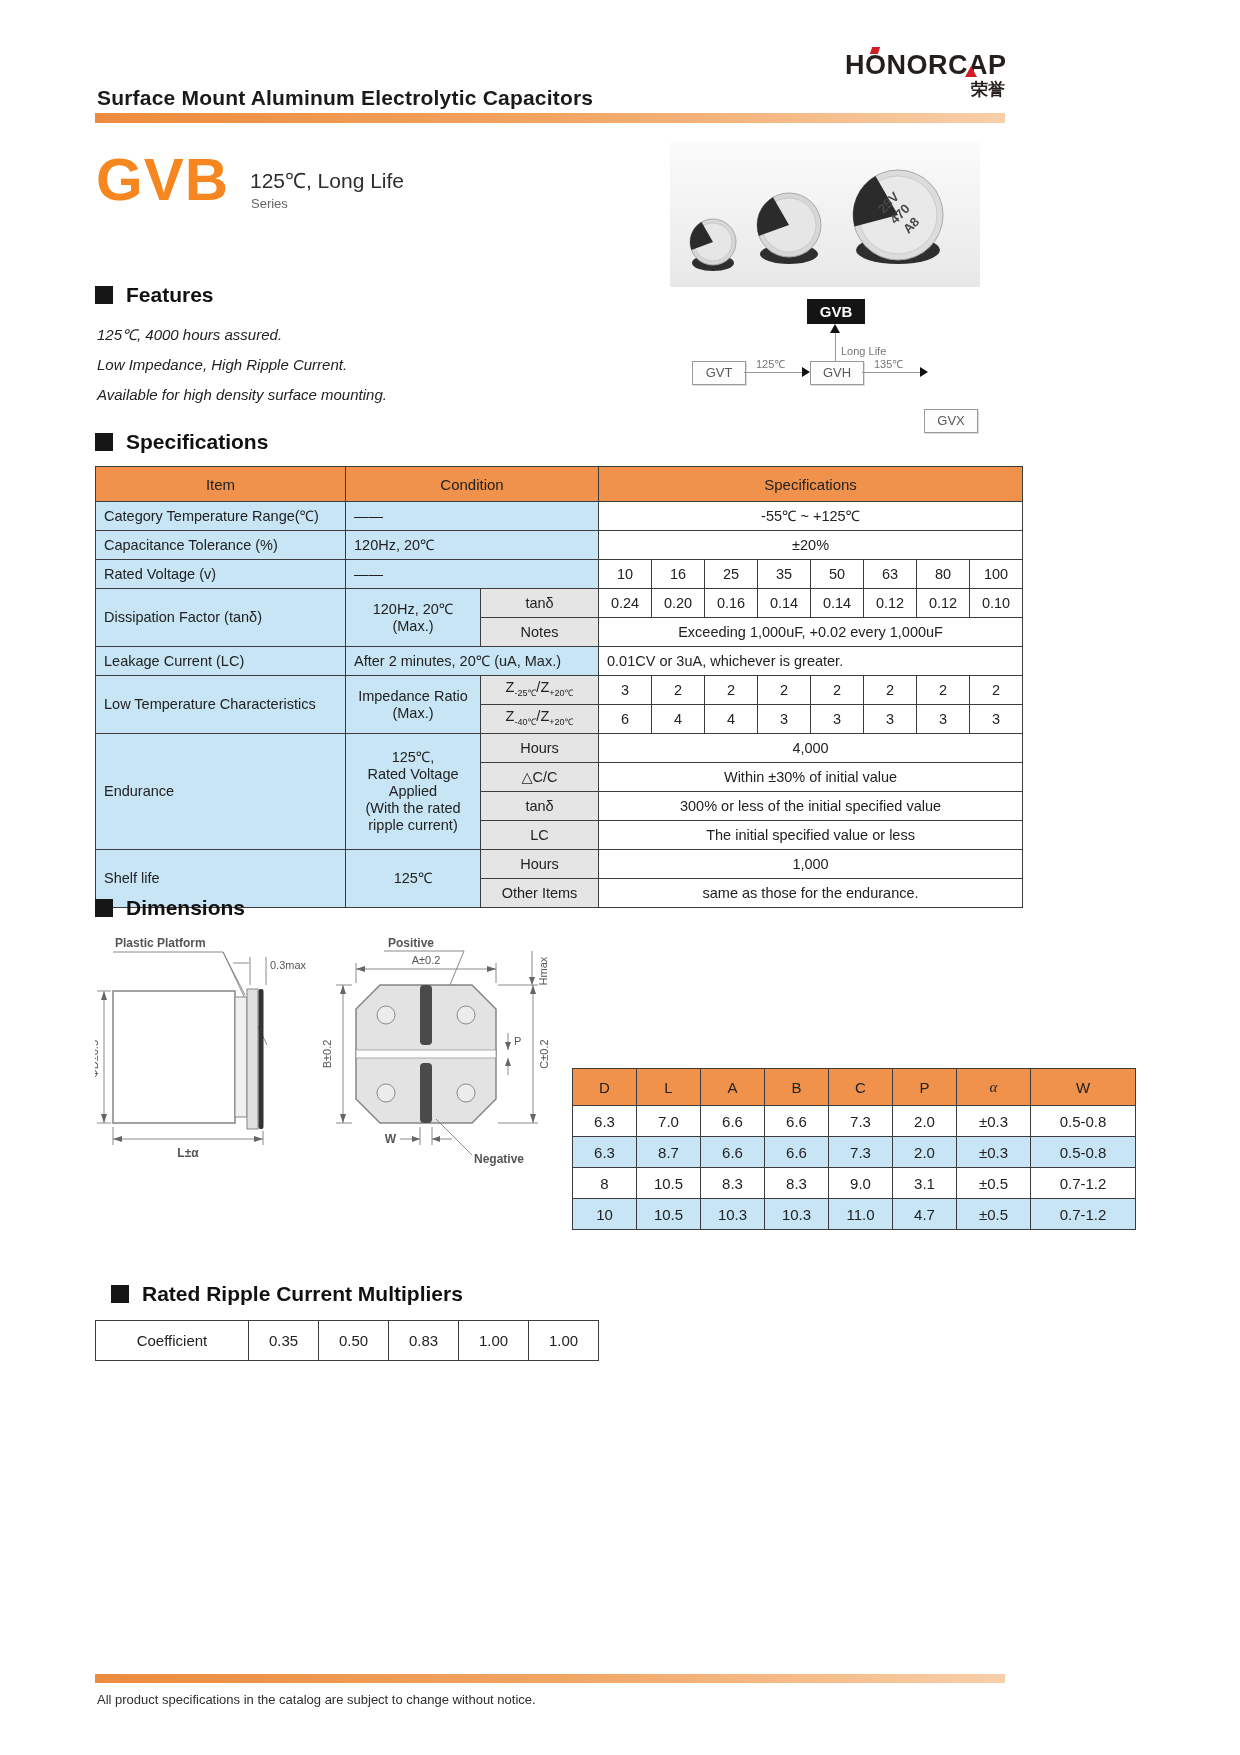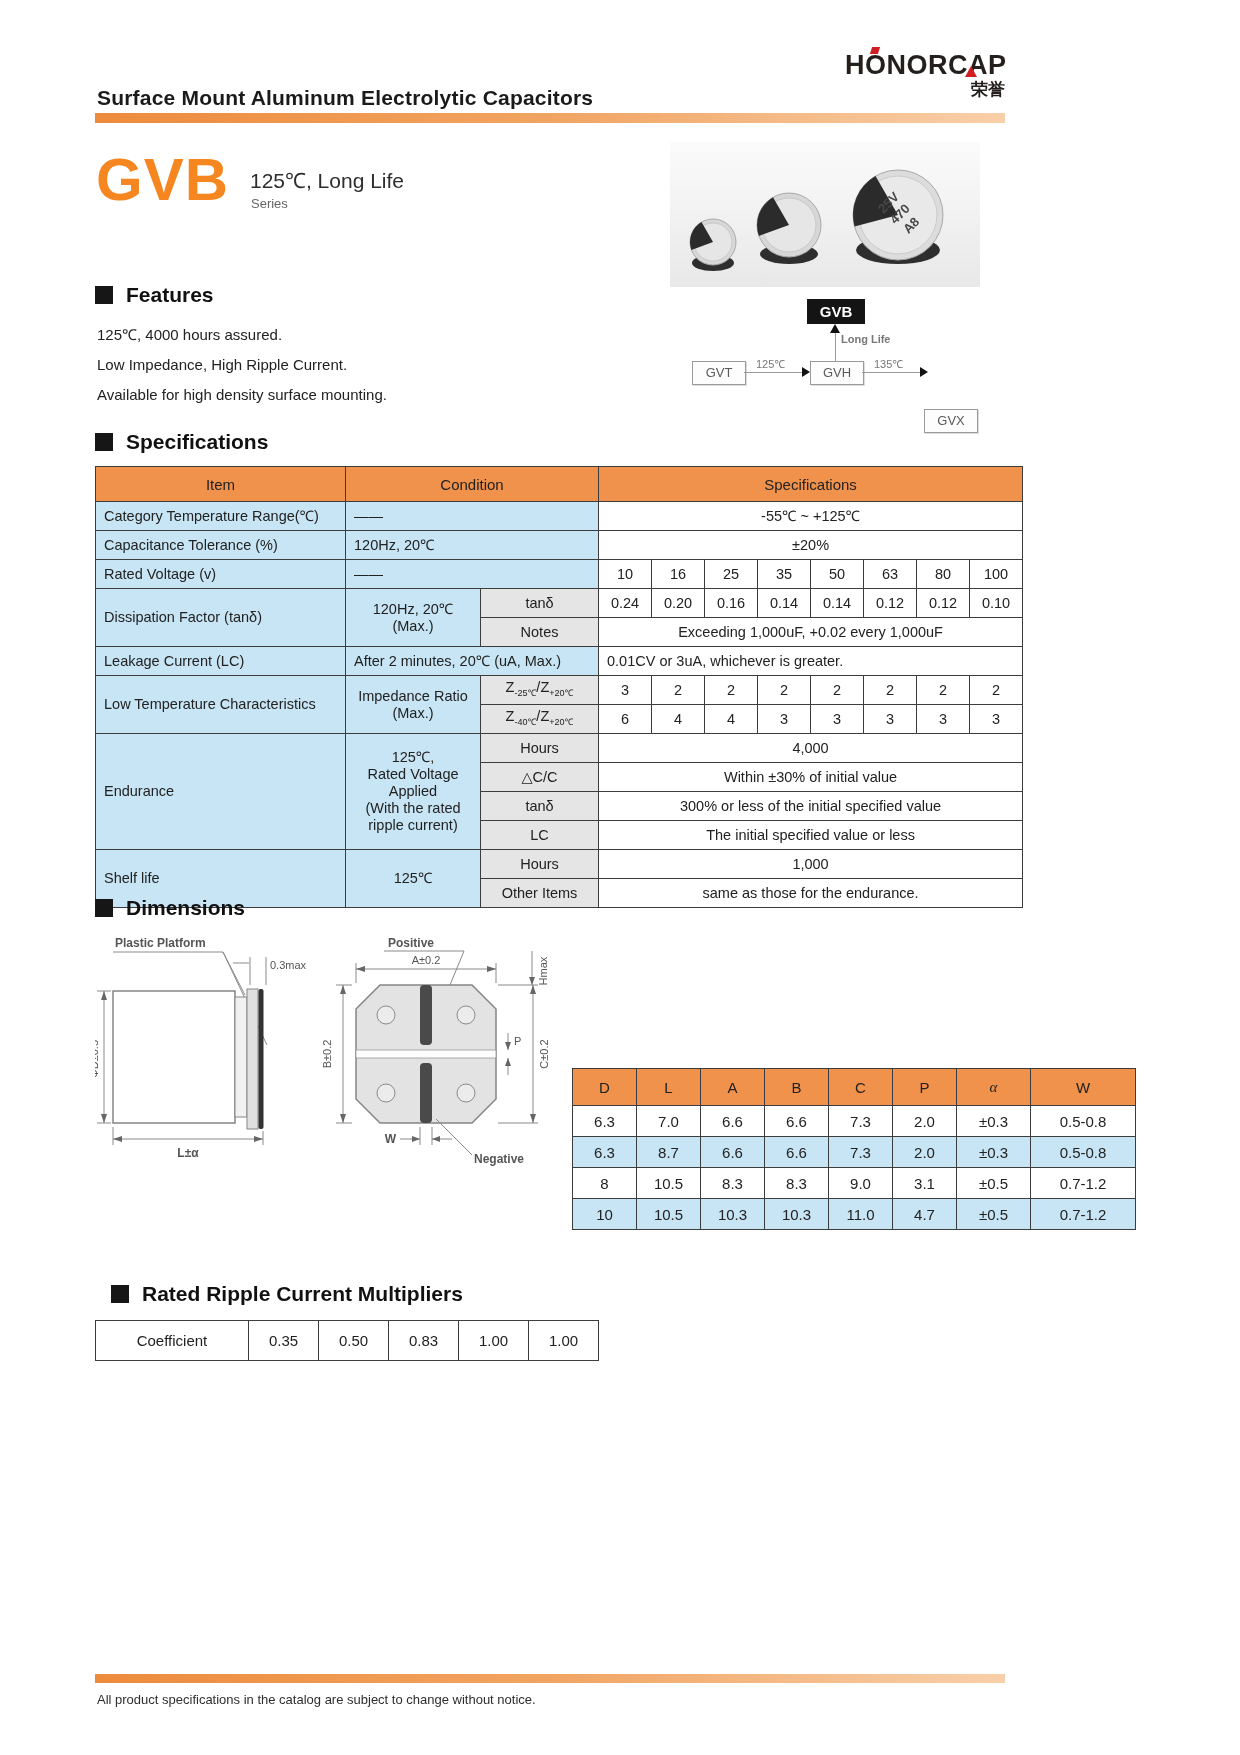"125℃, 4000 hours assured." .features-list { font-style: none -> italic }
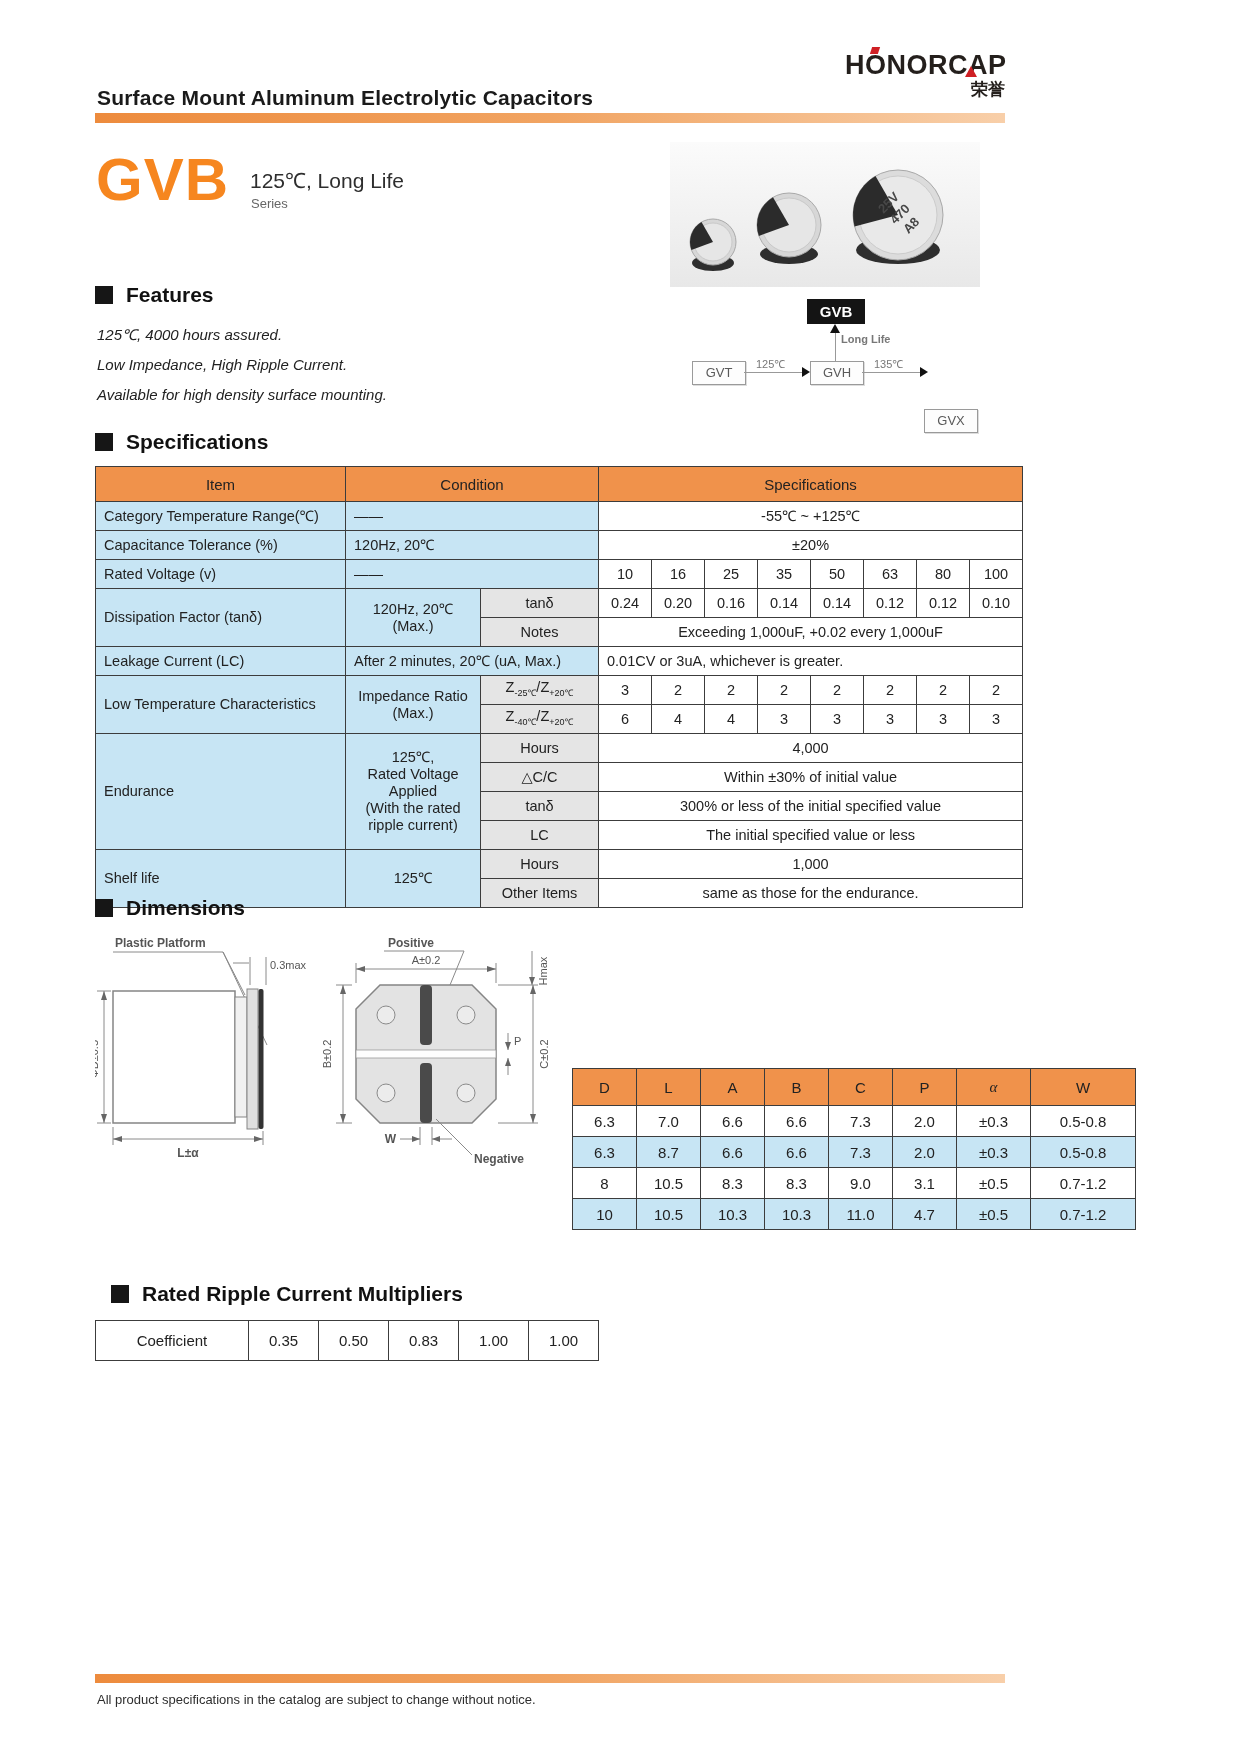"Long Life" div.lbl { font-weight: bold -> none; top: 36px -> 48px }
